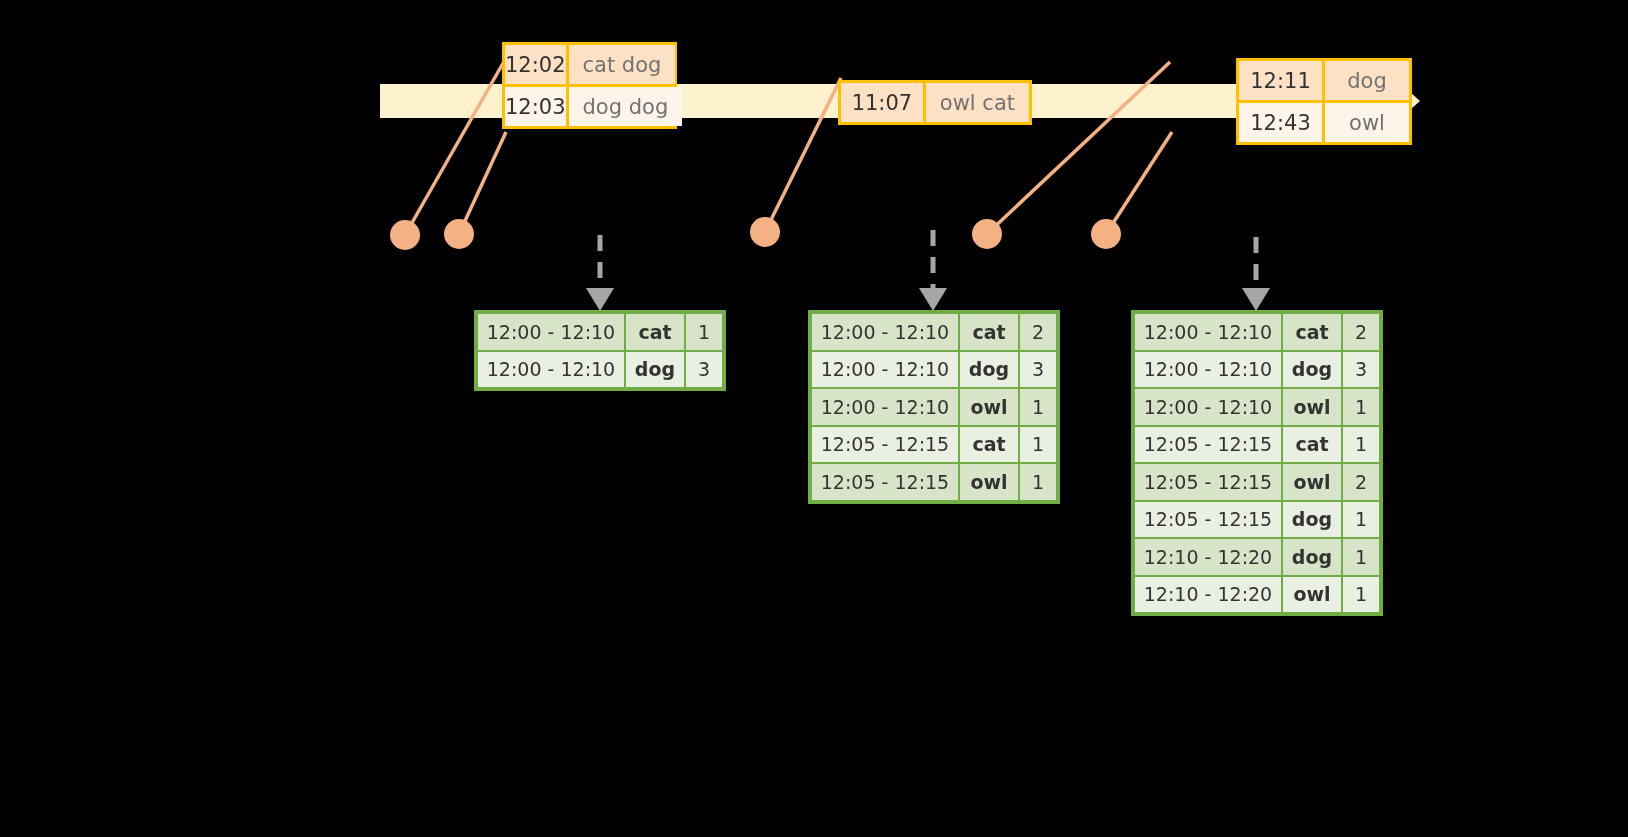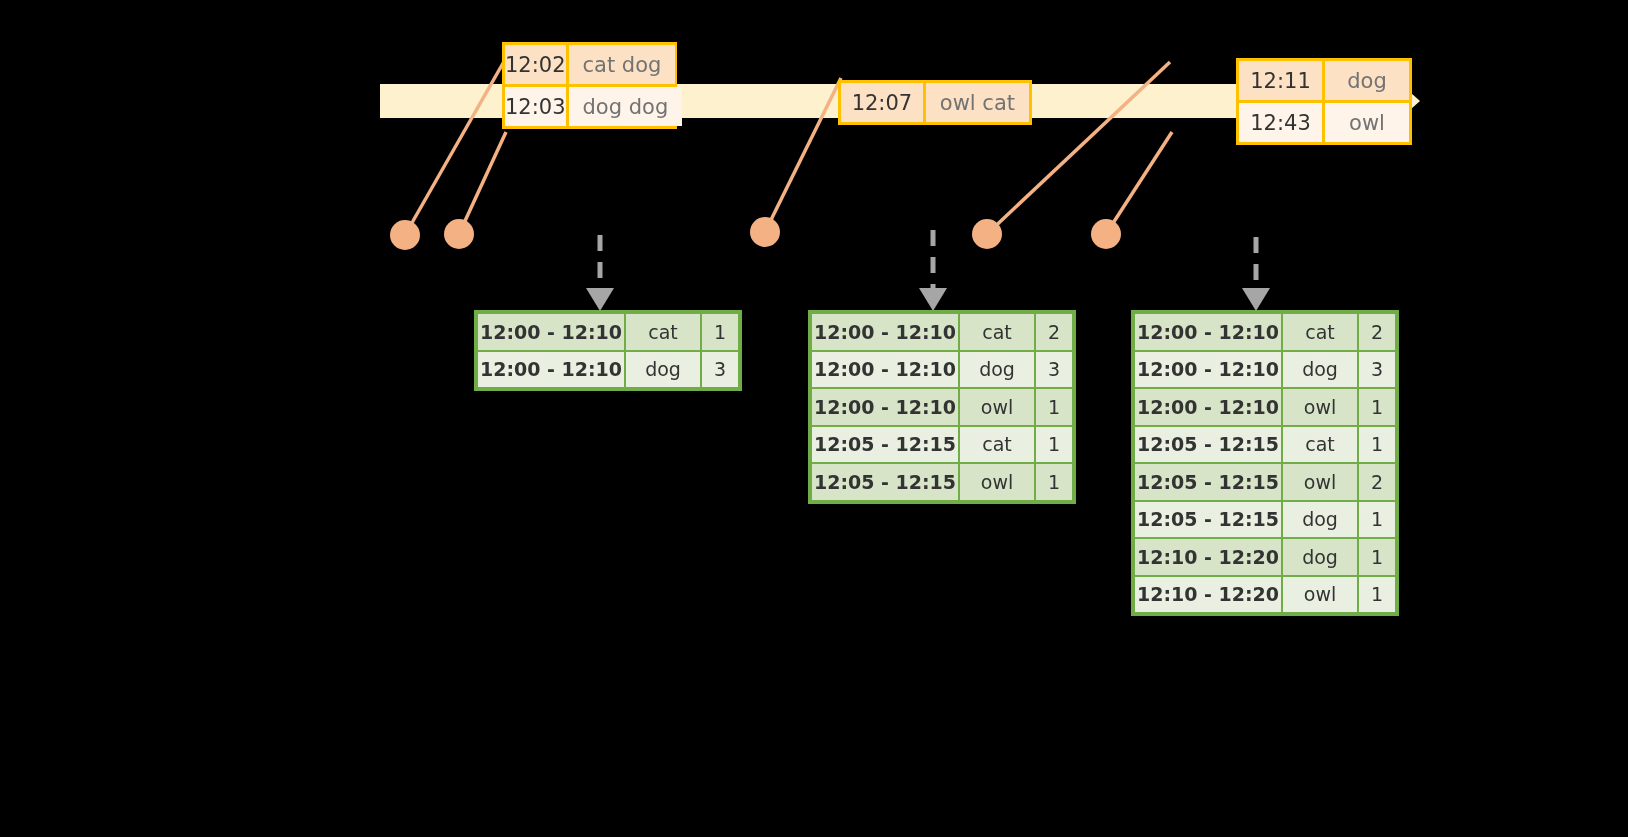"12:07" div.event-time { text: 12:07 -> 11:07 }
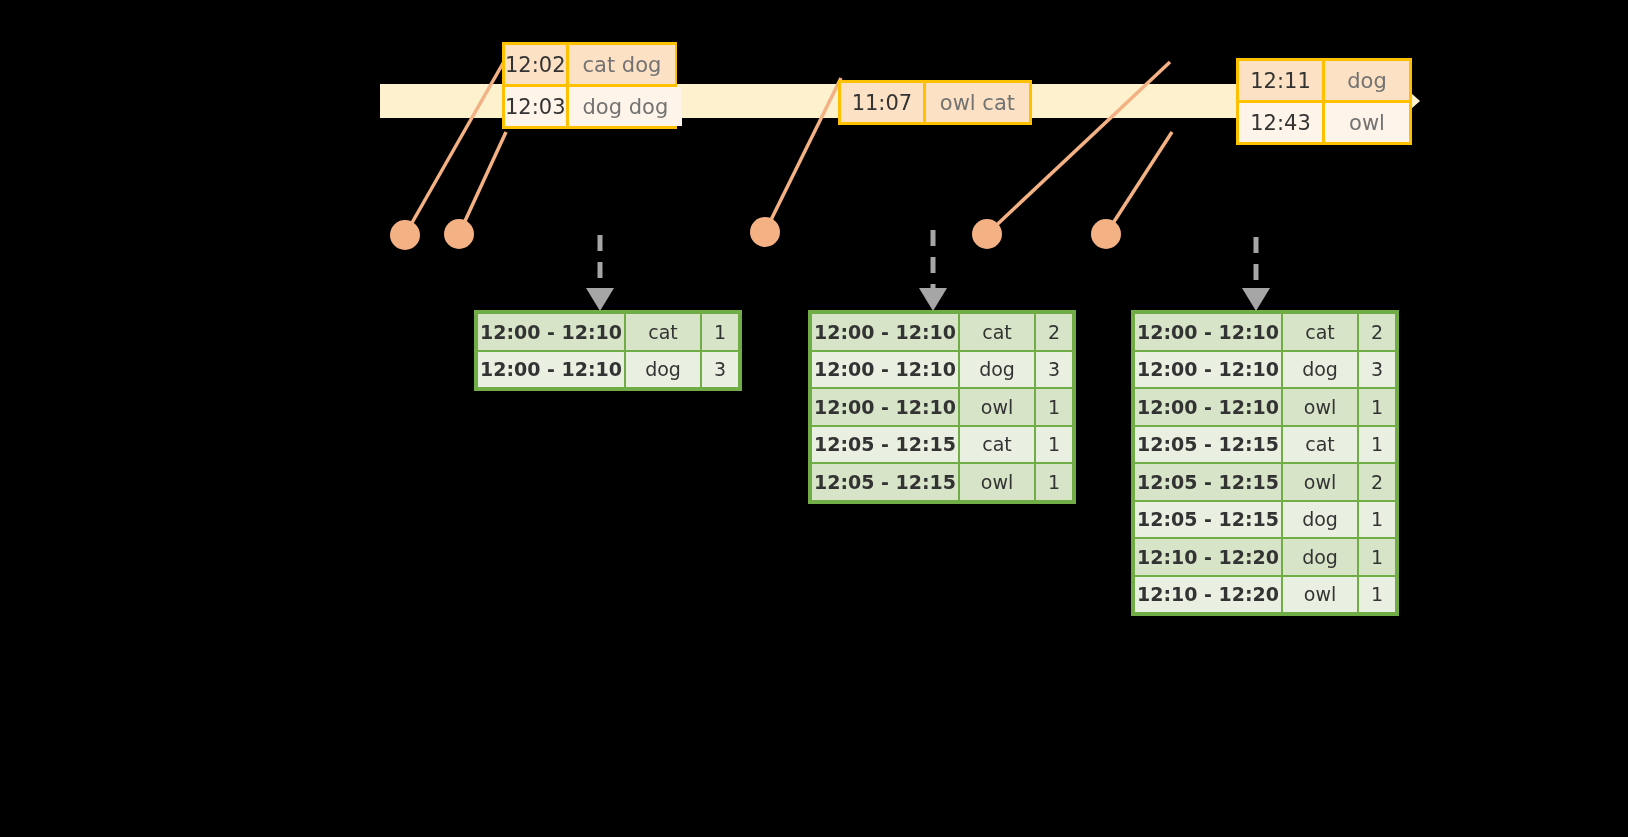"12:00 - 12:10" .cell-window { font-weight: bold -> none }
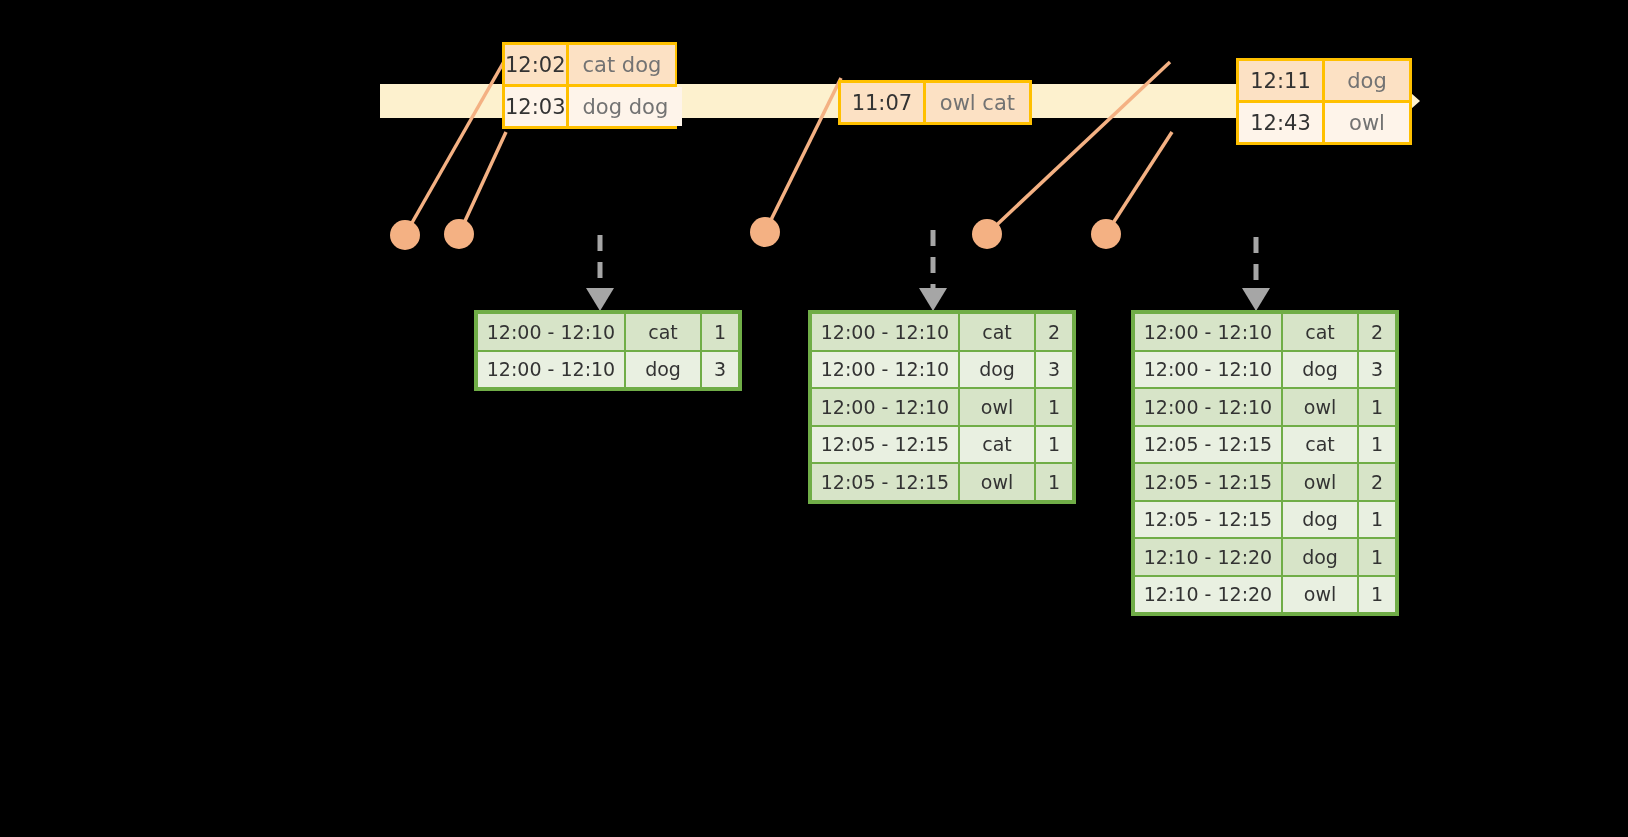"cat" .cell-word { font-weight: none -> bold; width: 76px -> 60px }
